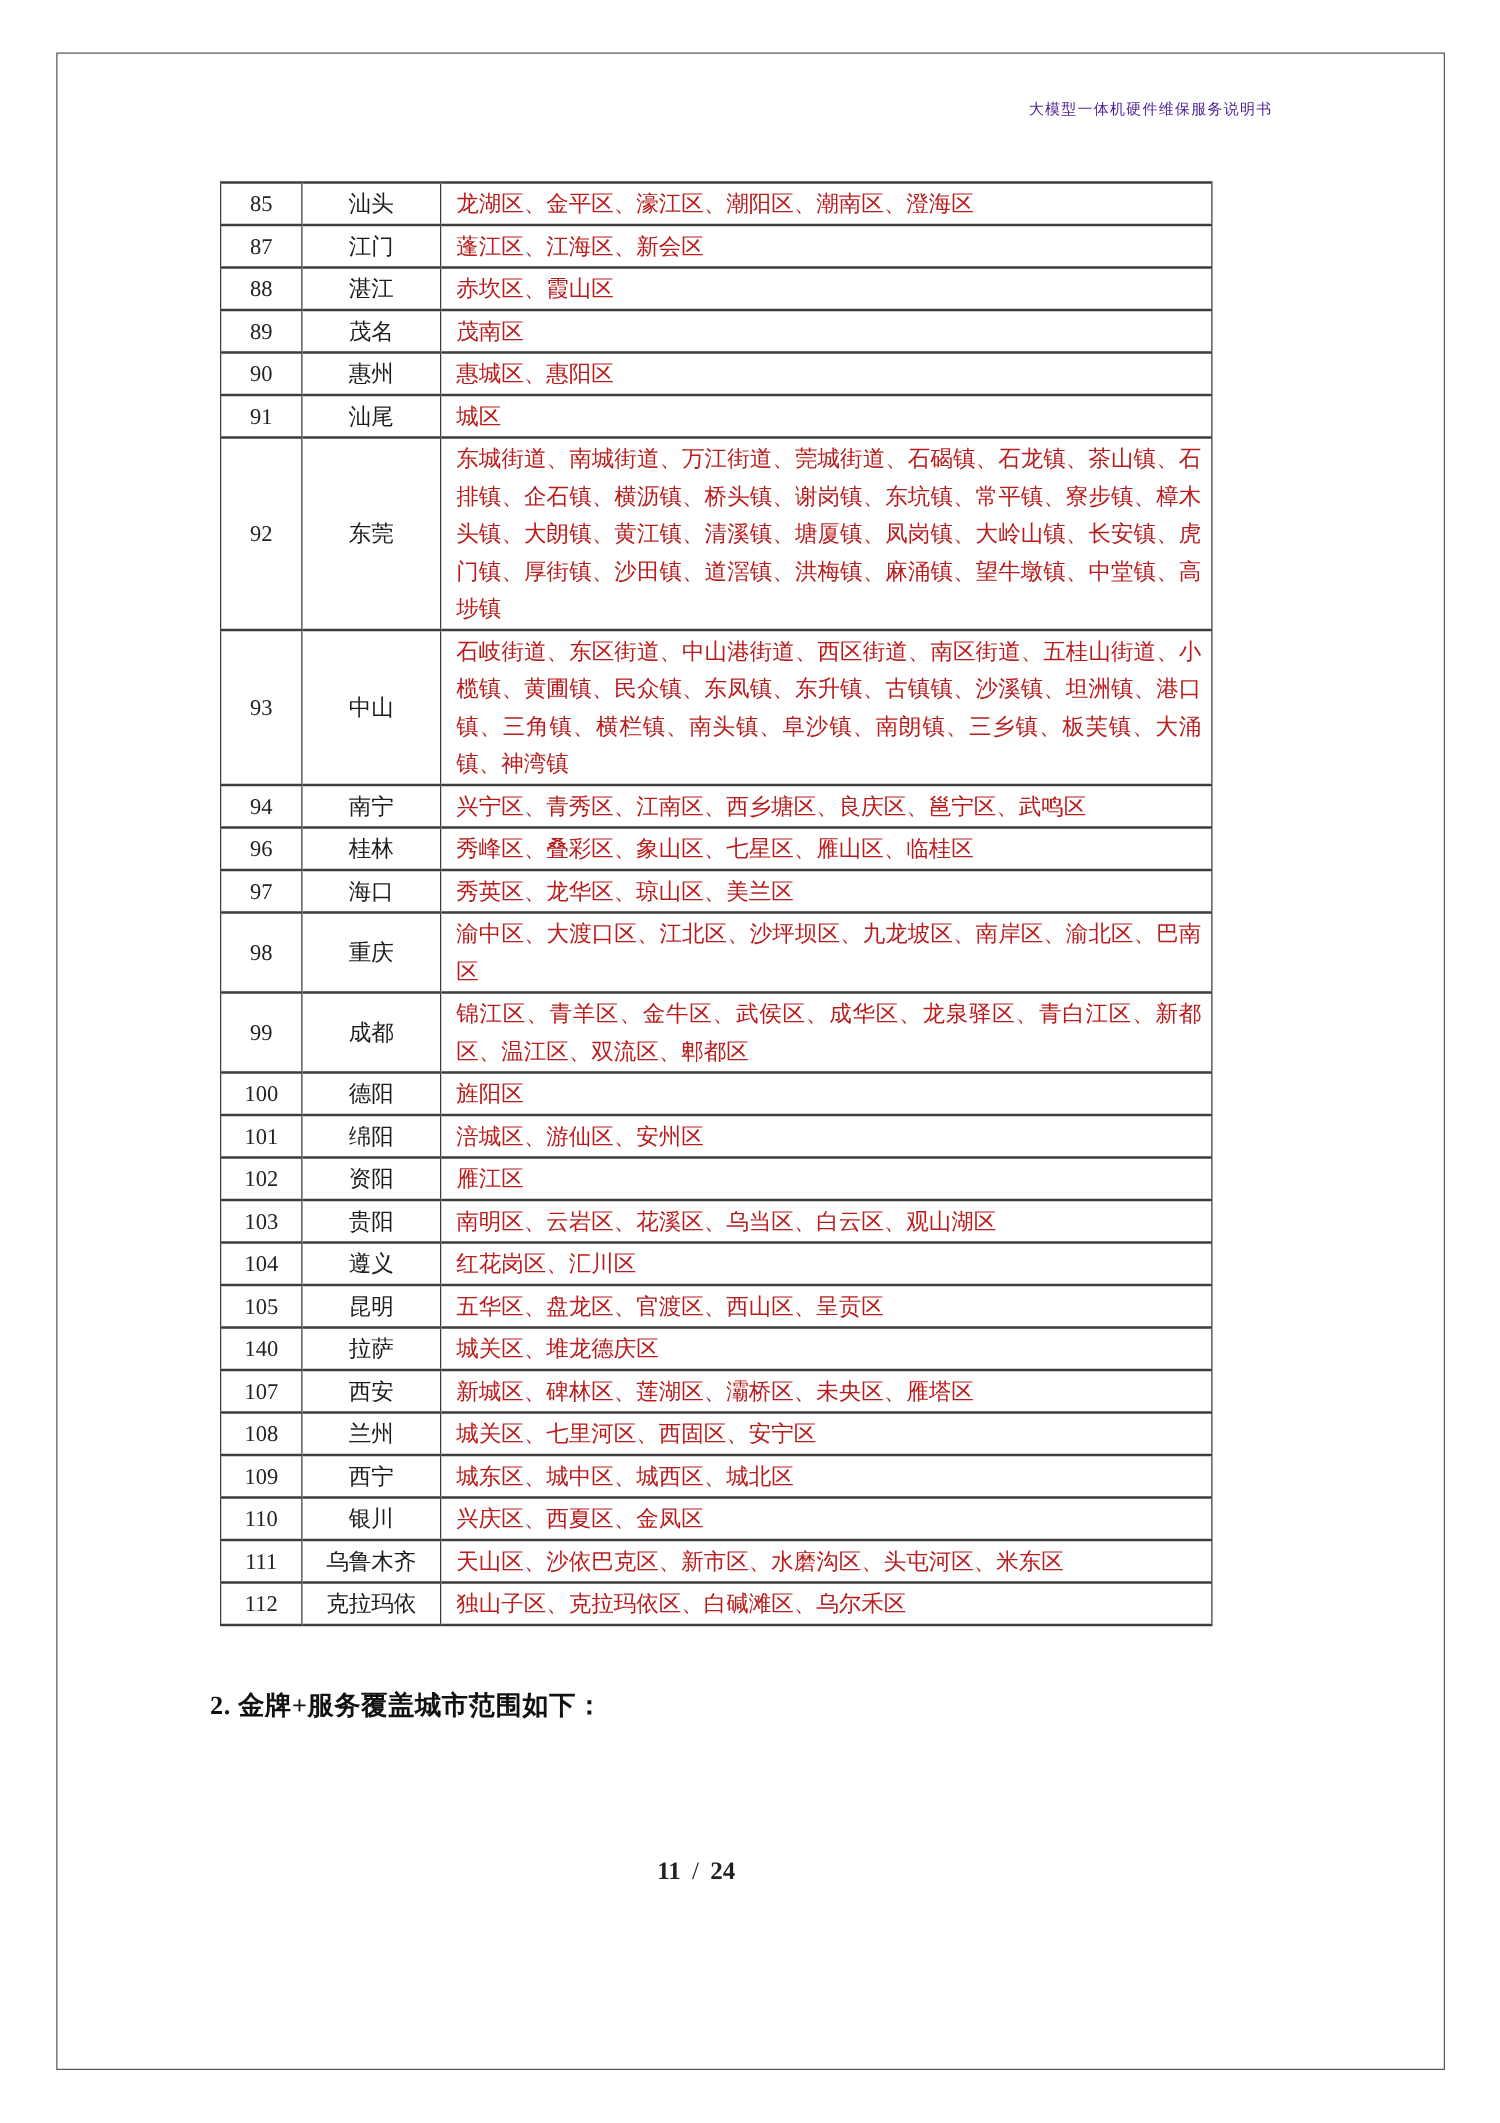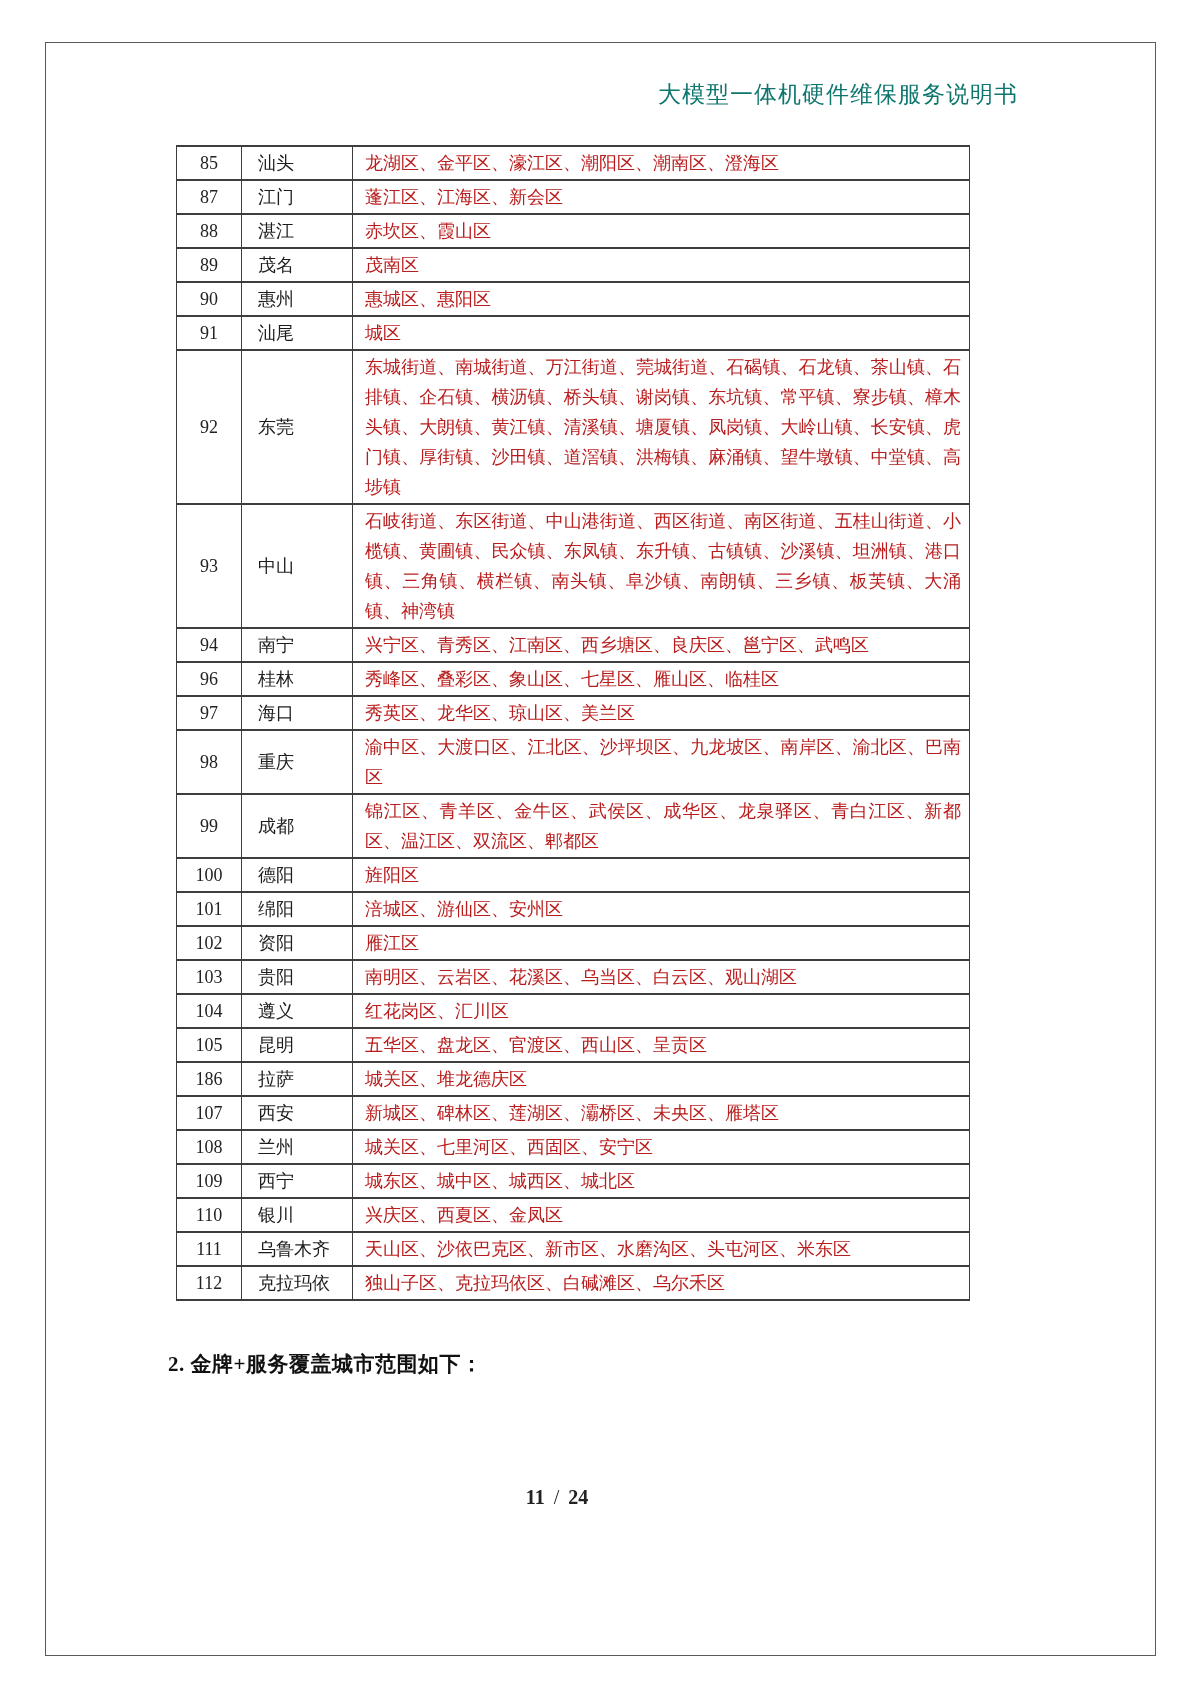"大模型一体机硬件维保服务说明书" .doc-header { color: #0f766e -> #4c1d95; font-size: 23px -> 12px }
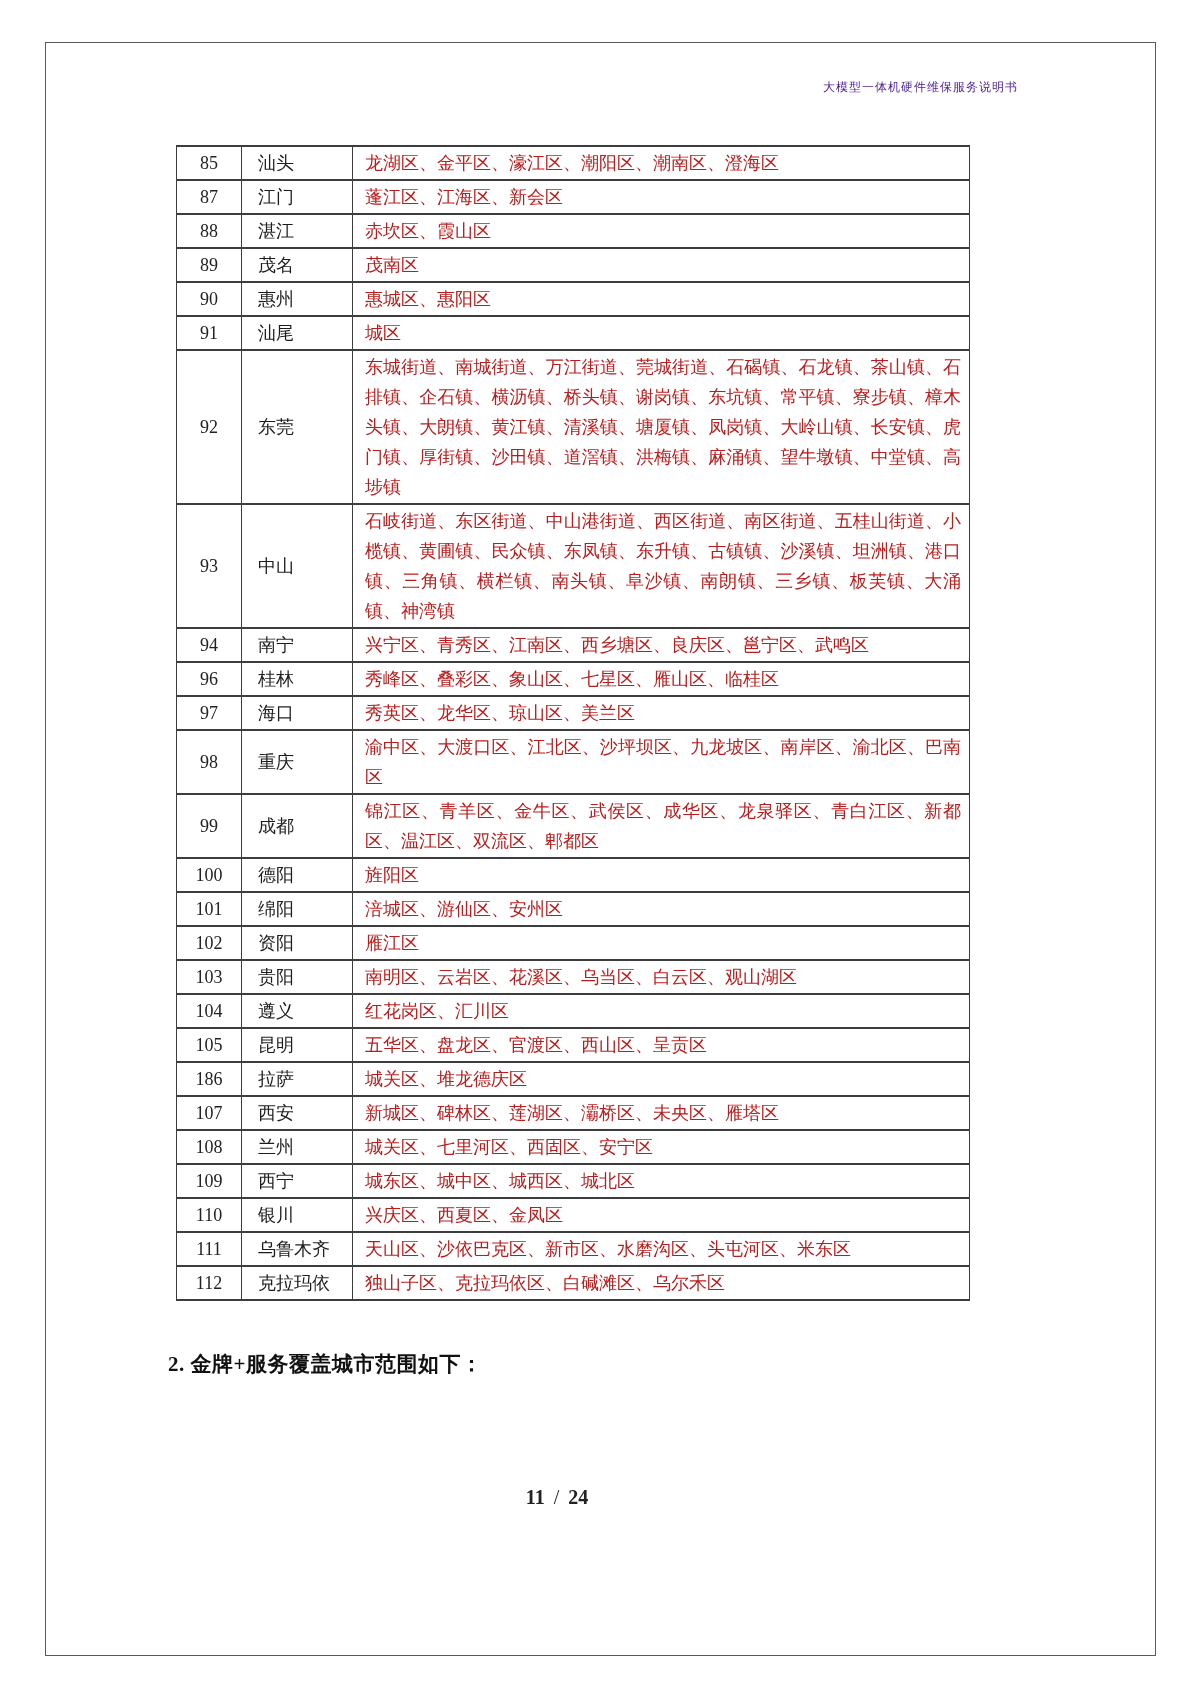"汕头" td.col-city { text-align: none -> center }
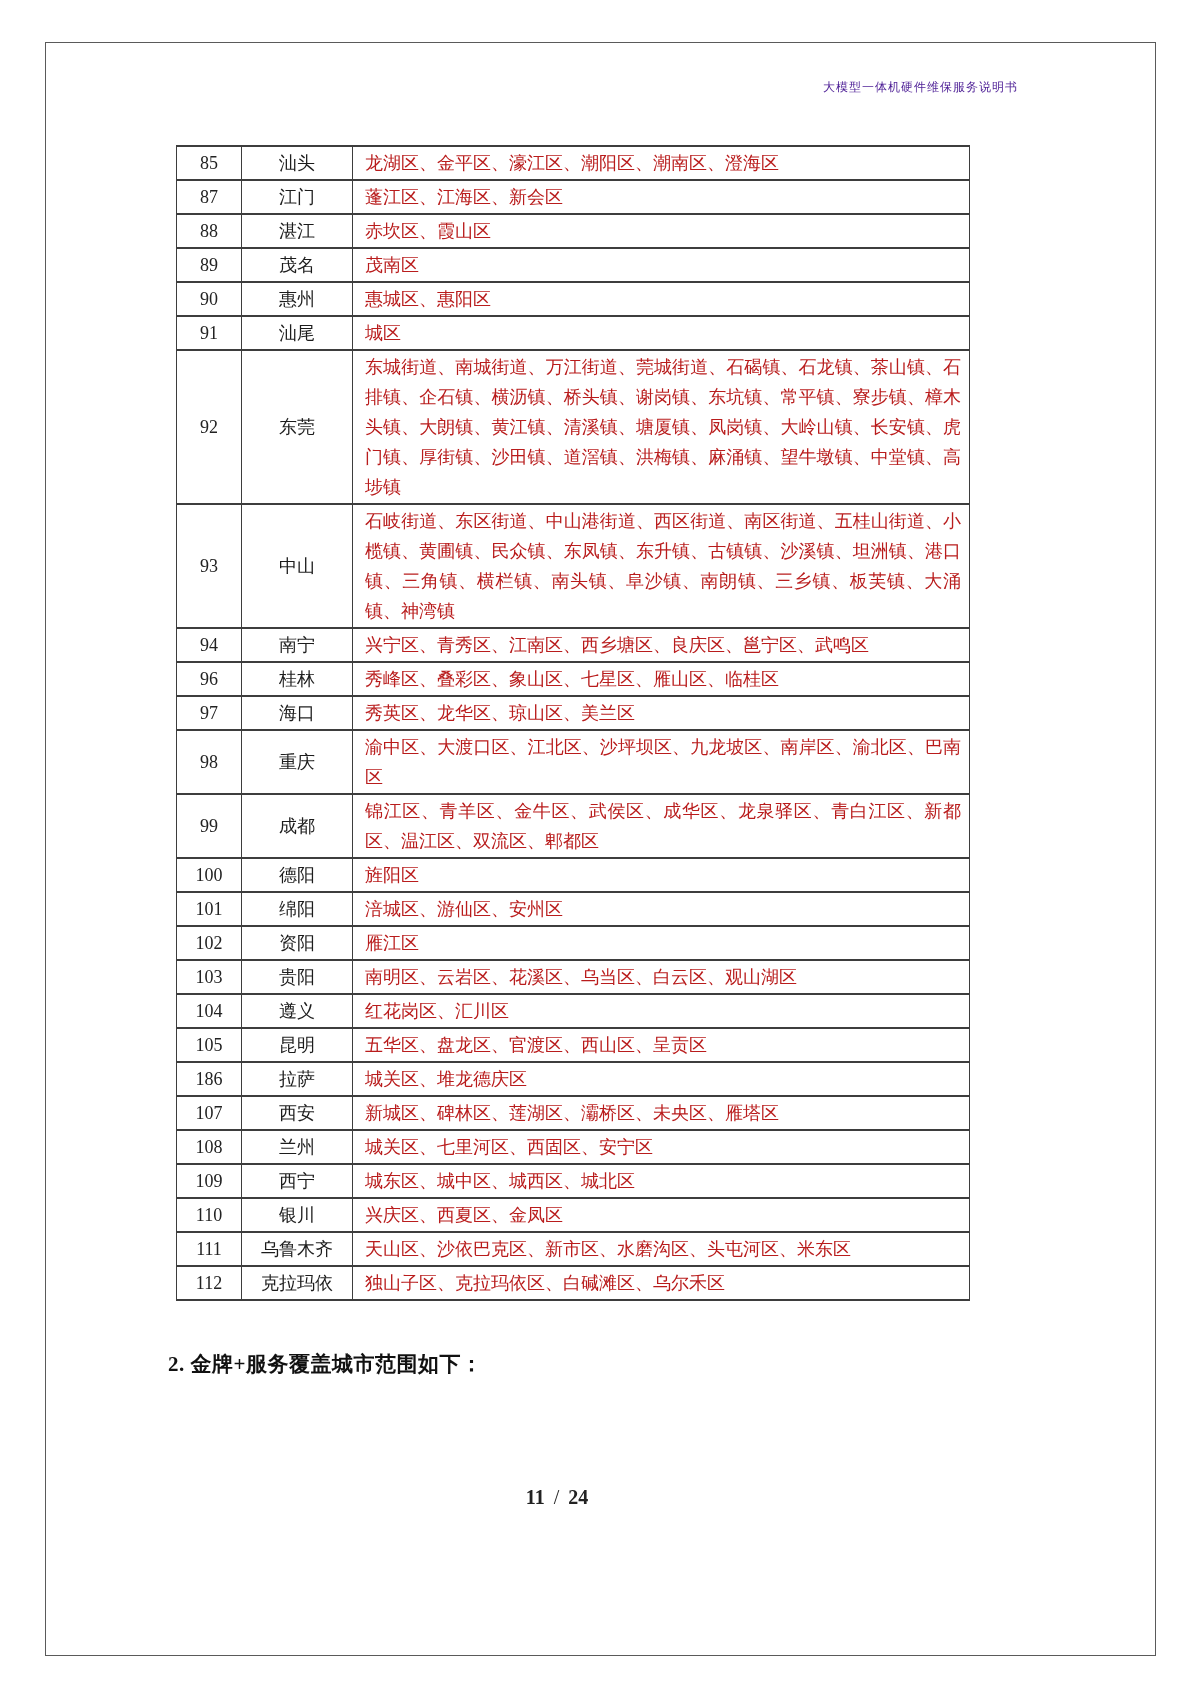"186" td.col-no { text: 186 -> 140 }
